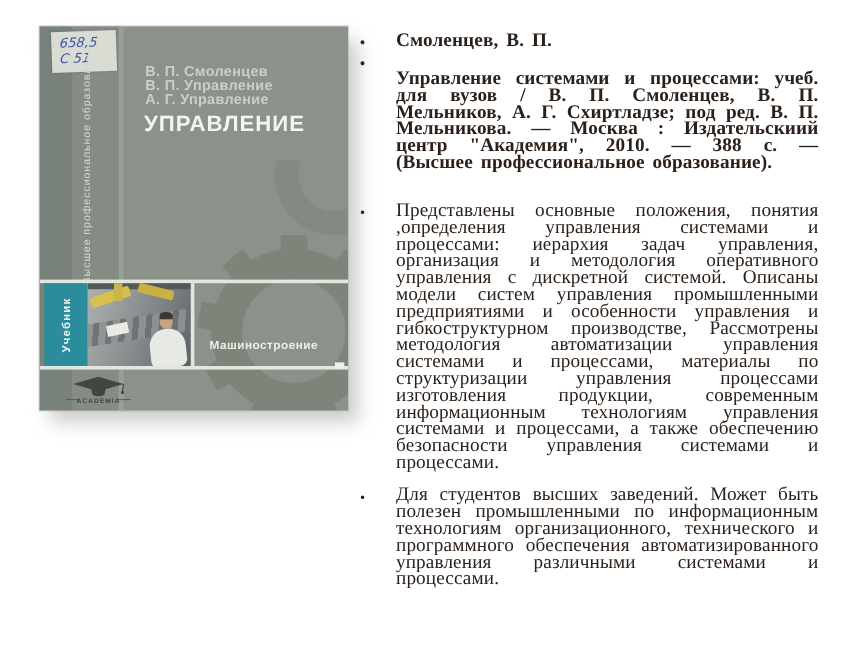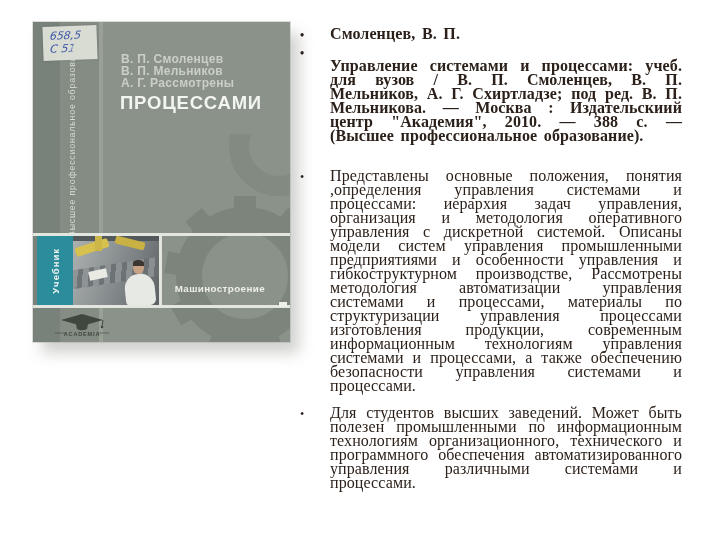"В. П. Мельников" div { text: Мельников -> Управление }
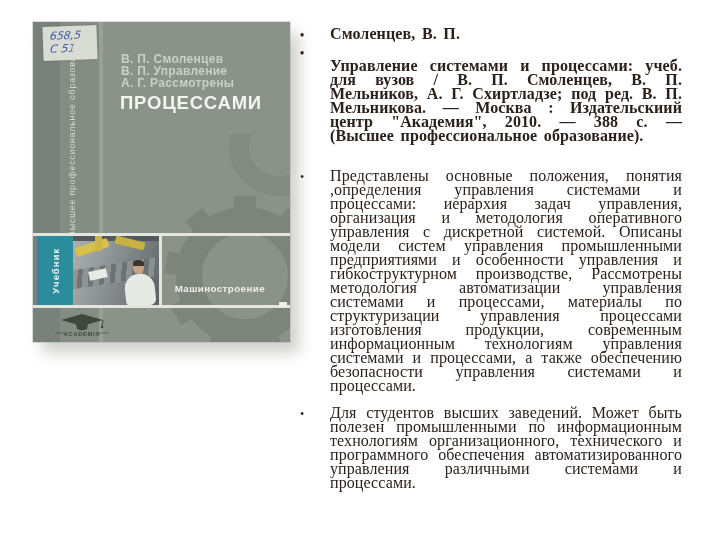"А. Г. Рассмотрены" div { text: Рассмотрены -> Управление }
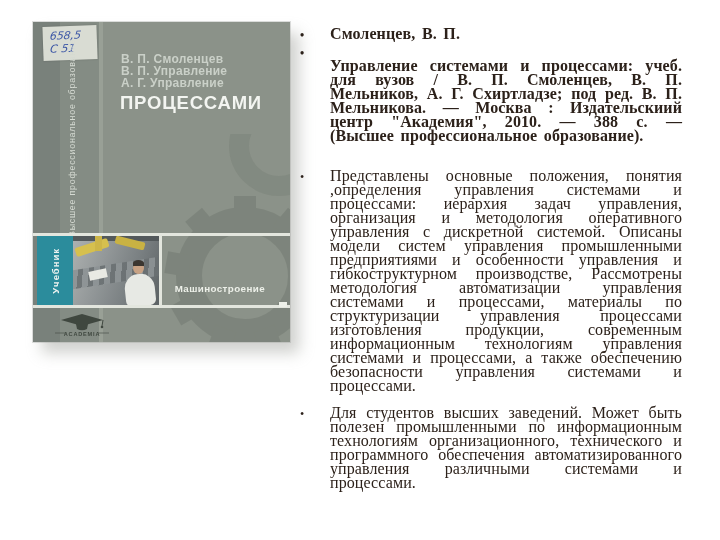"ПРОЦЕССАМИ" div { text: ПРОЦЕССАМИ -> УПРАВЛЕНИЕ }
